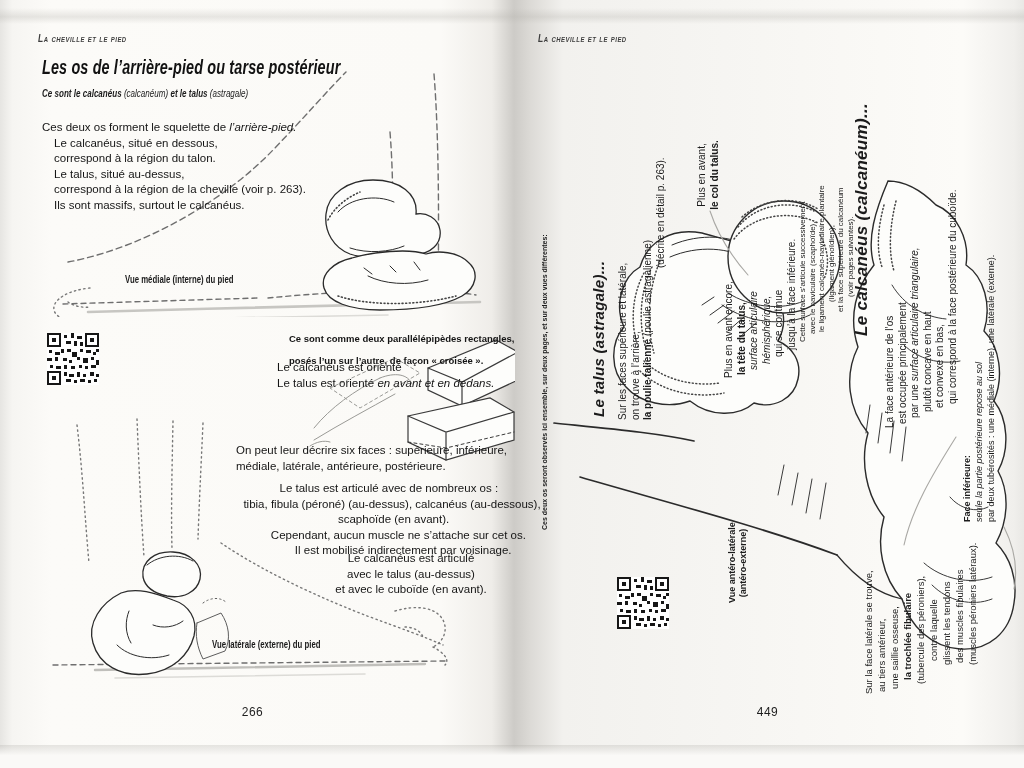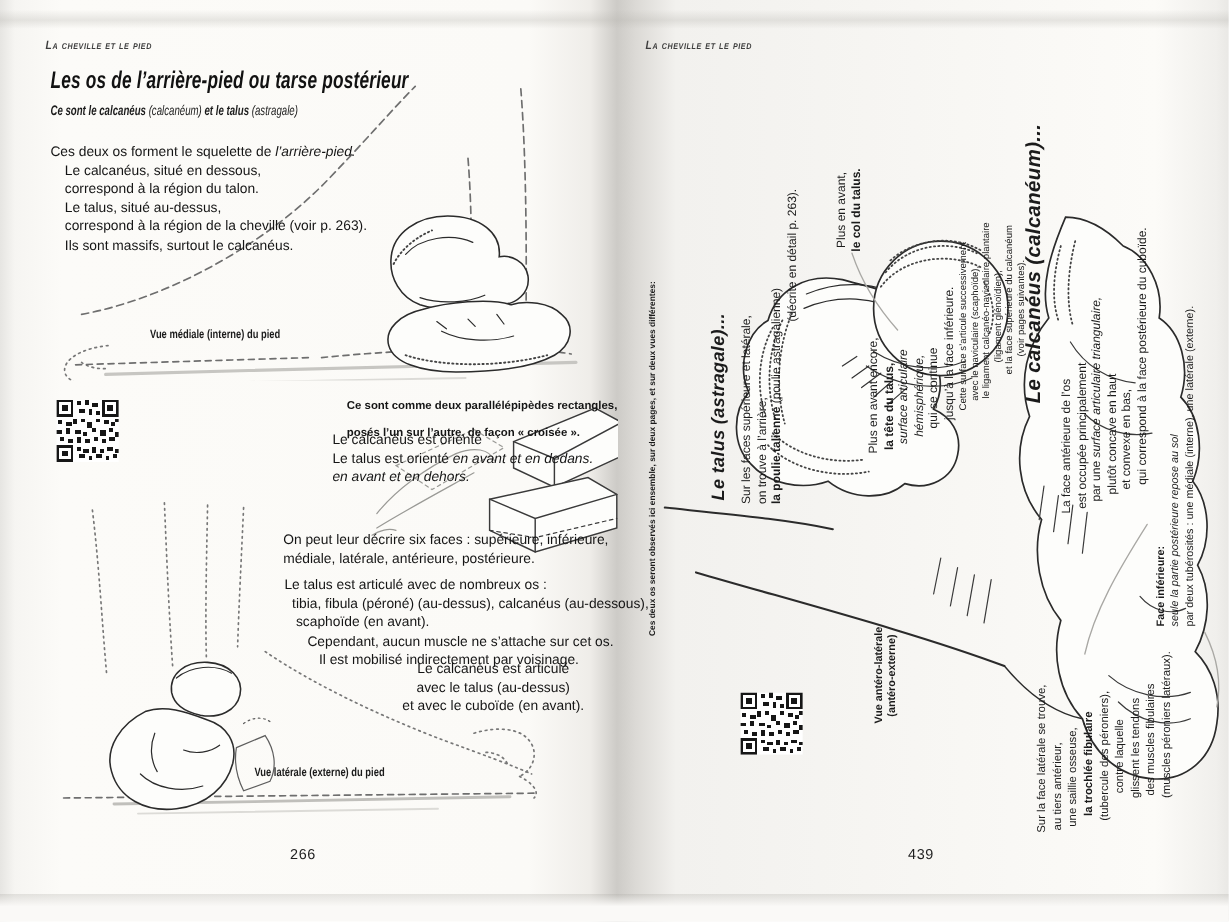"en avant et en dehors." div.i { html: <div>en avant et en dehors.</div> -> none }
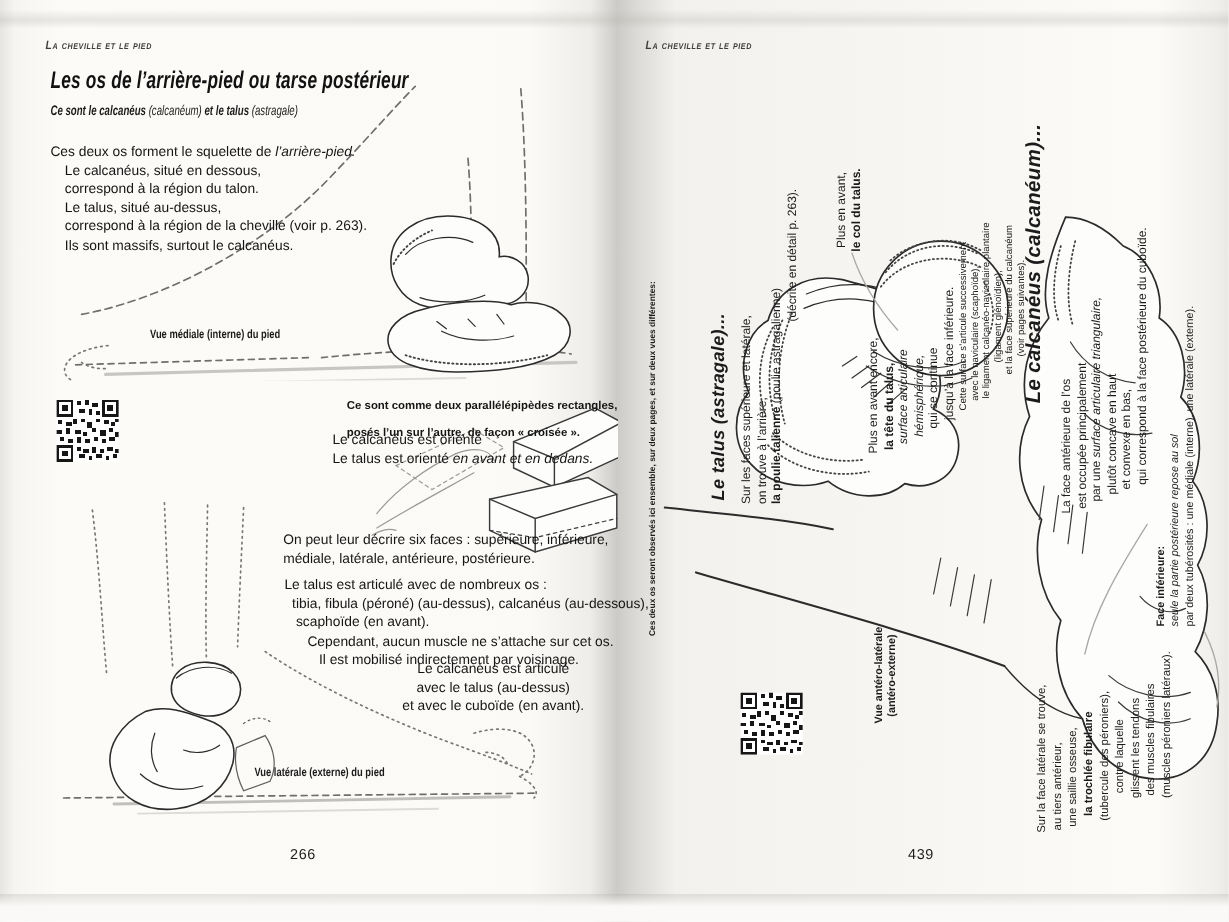"Le talus est articulé avec" .pre { text-align: none -> center }
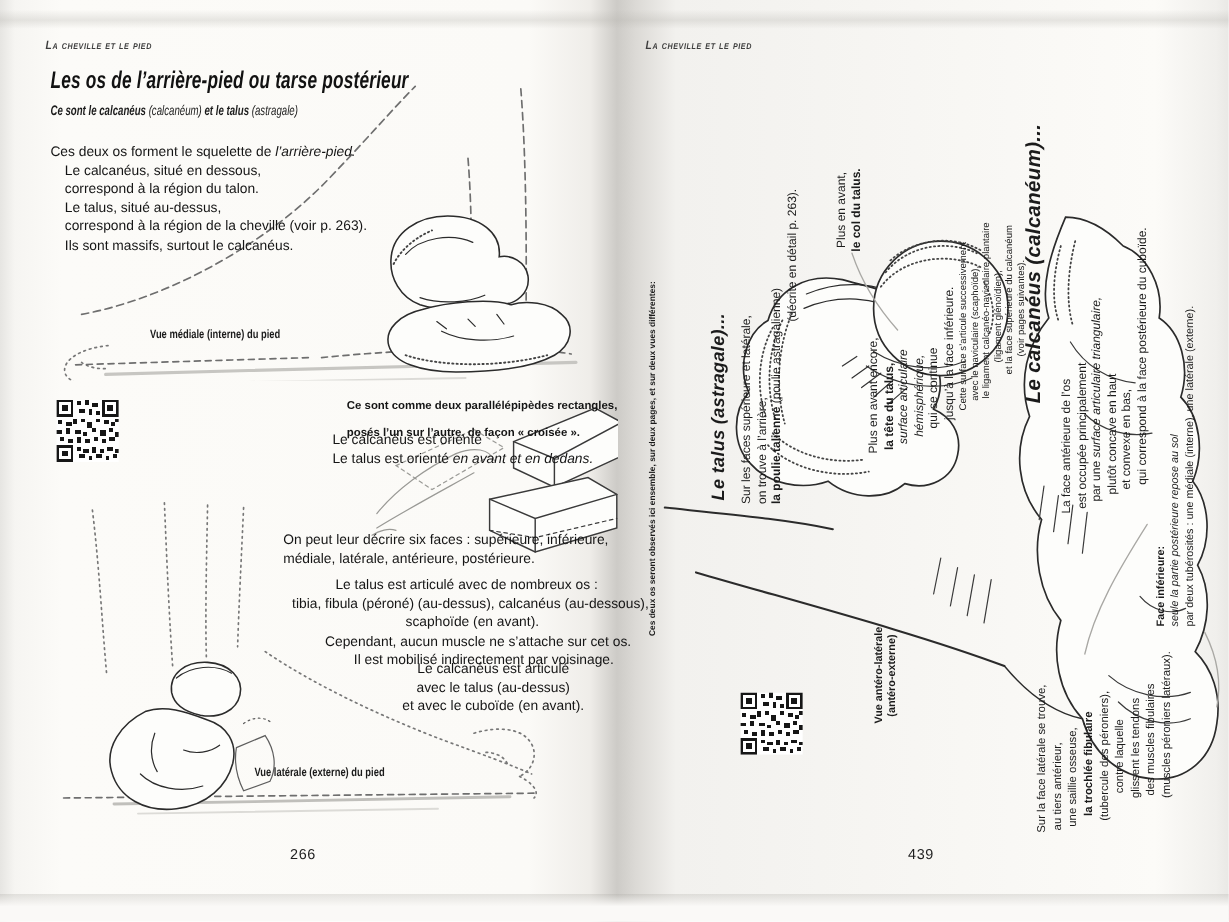"439" div.abs { text: 439 -> 449 }
